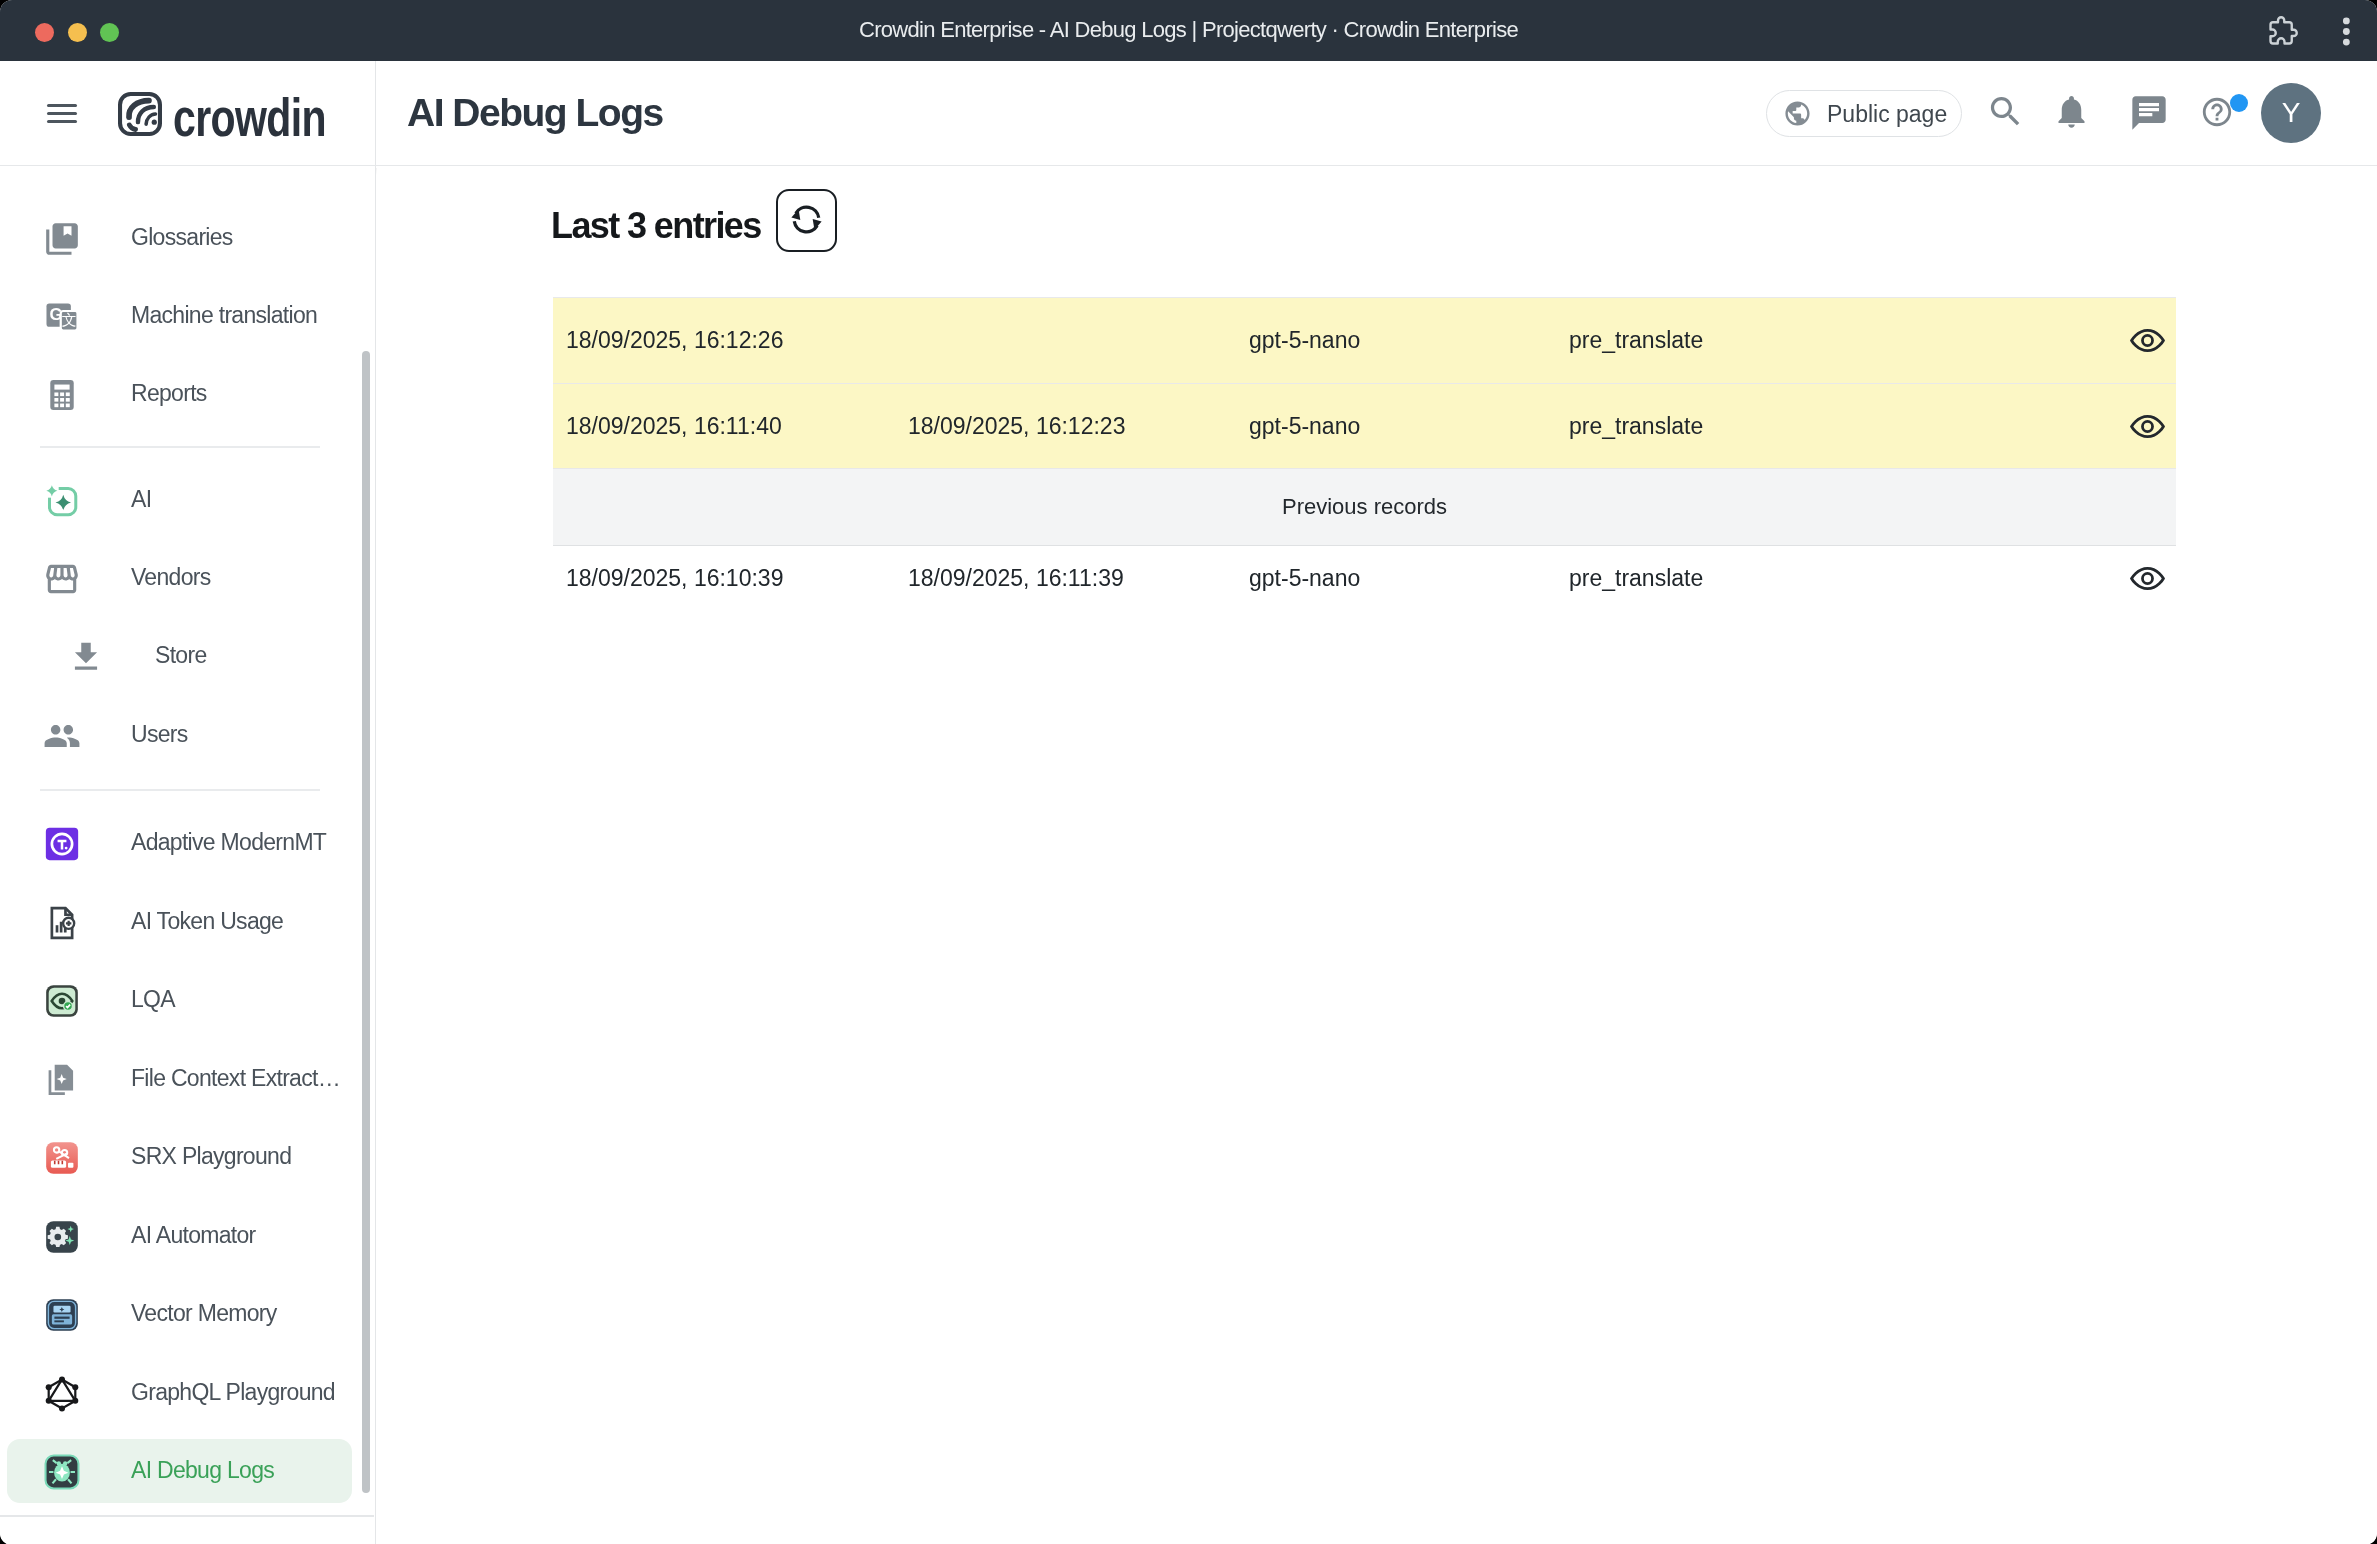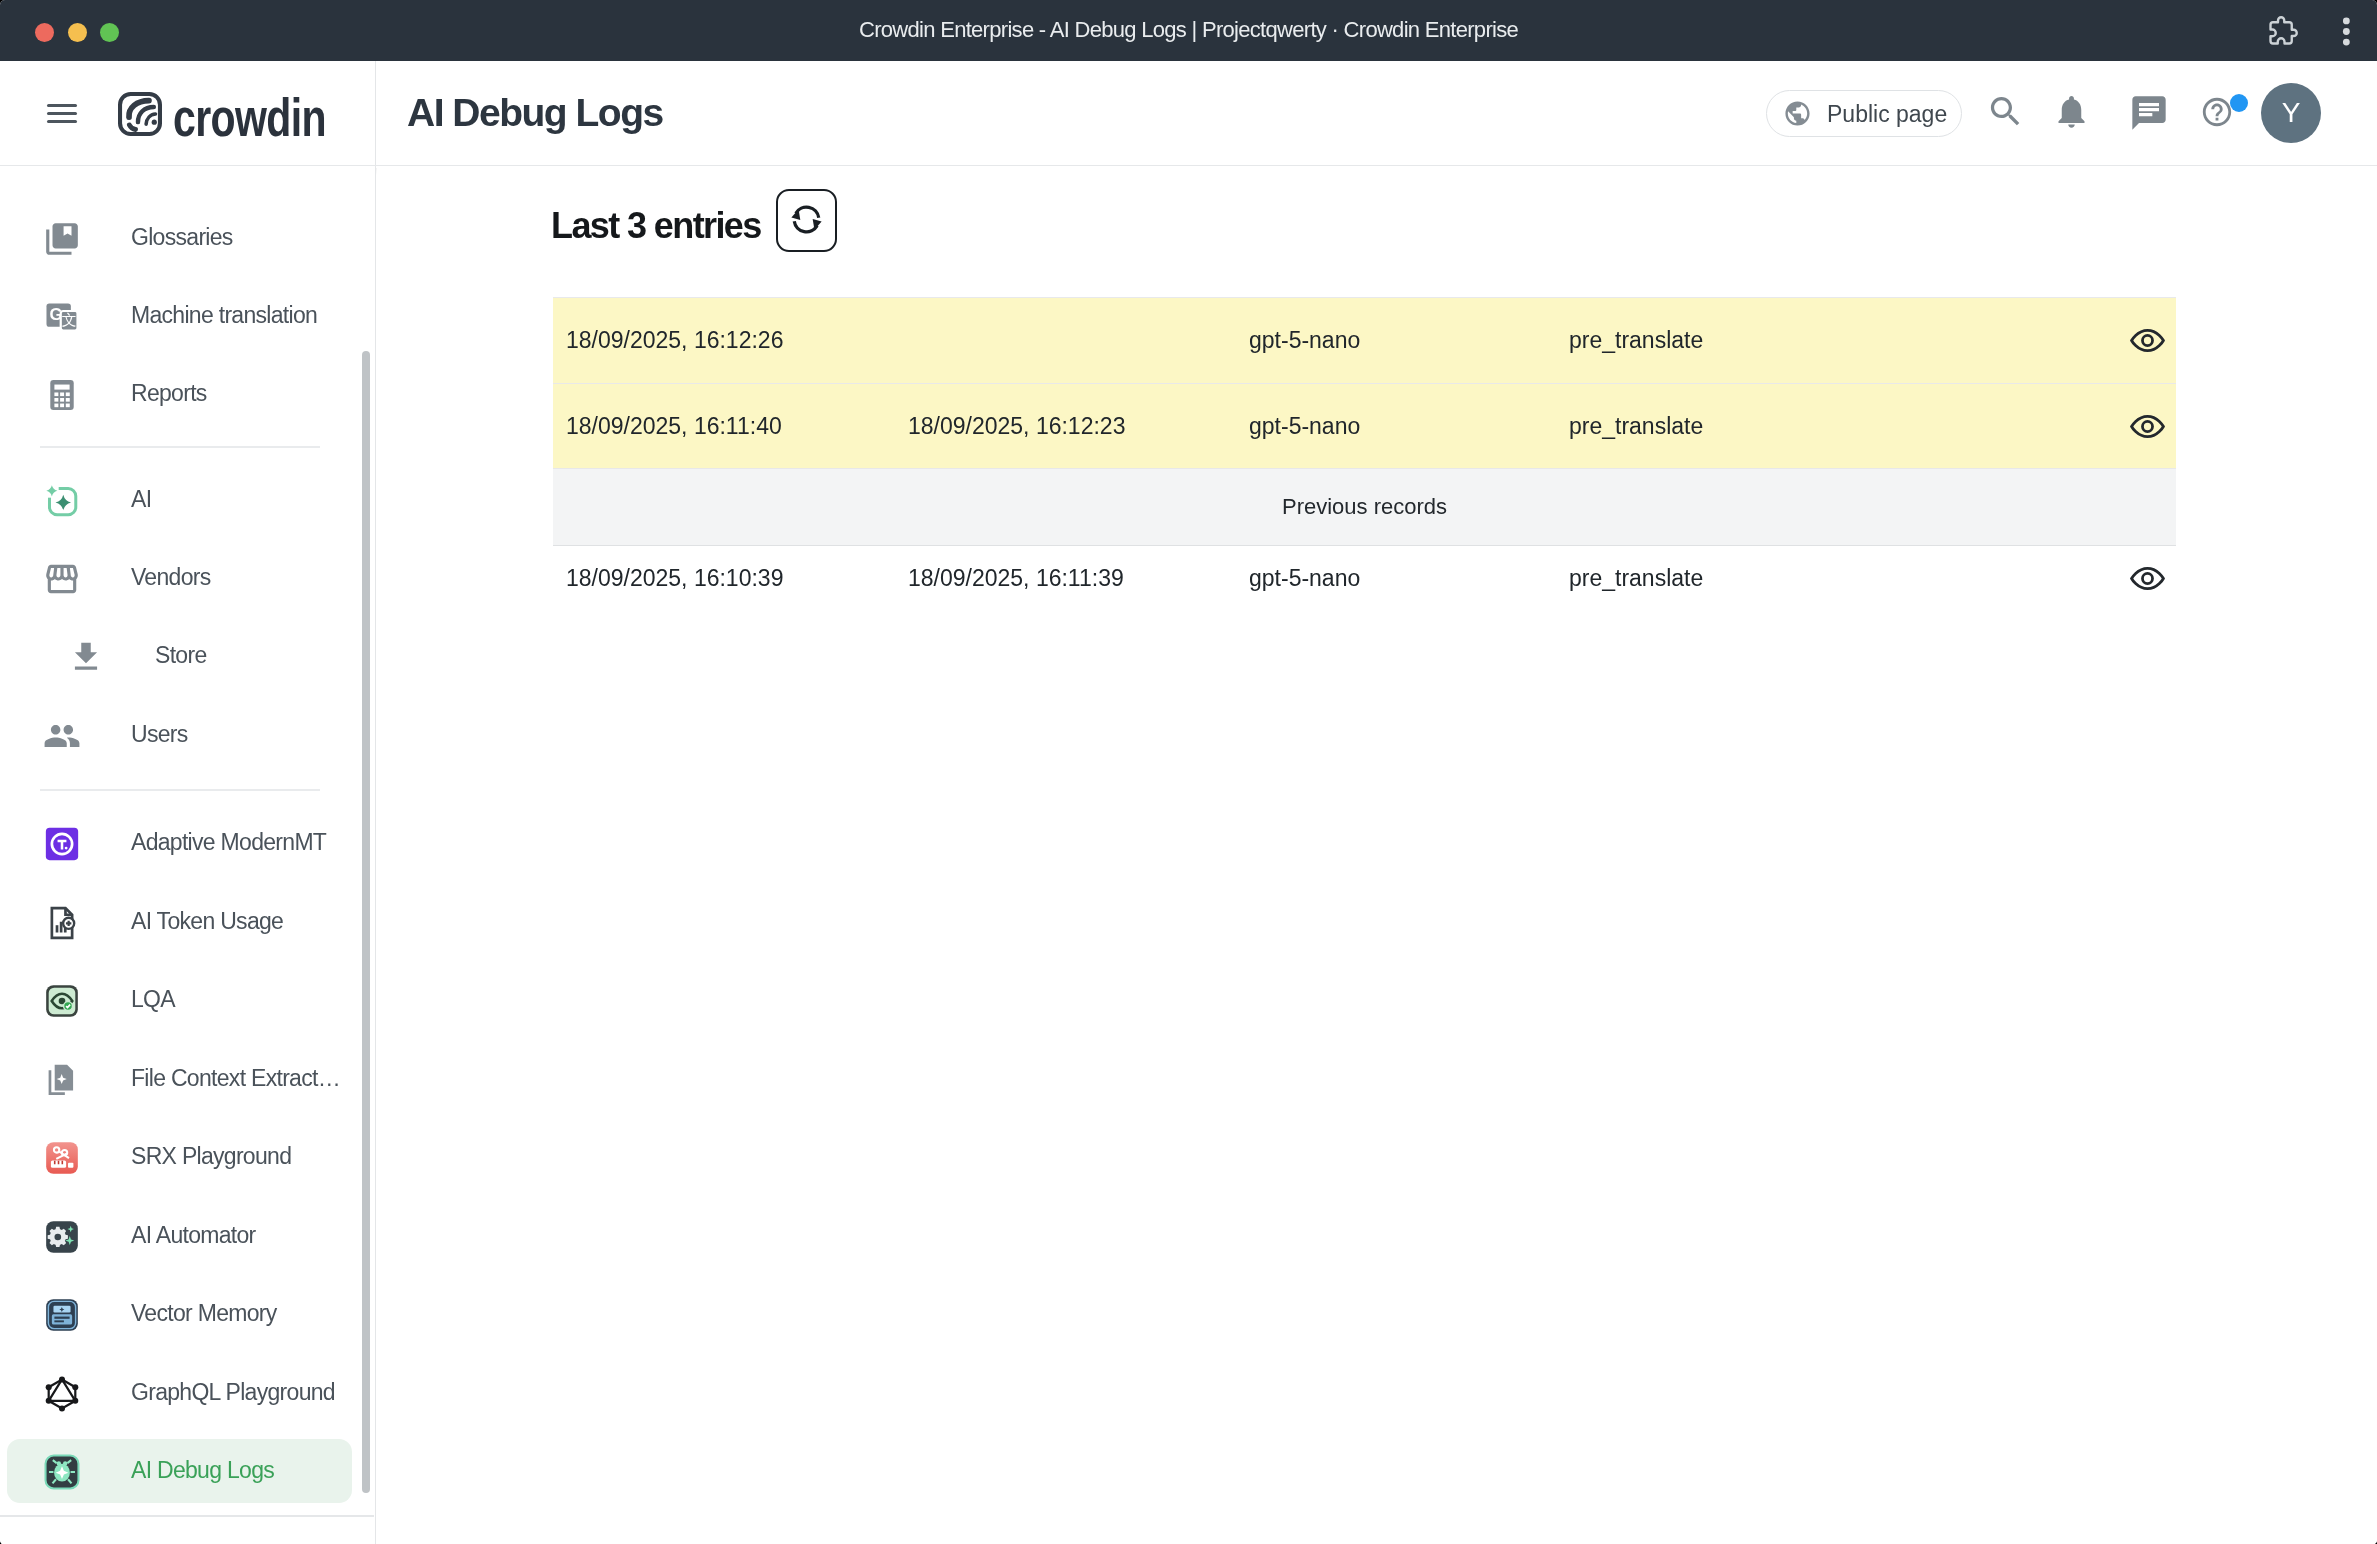"Crowdin Enterprise - AI Debug" .win { border-radius: 5px -> 12px }
